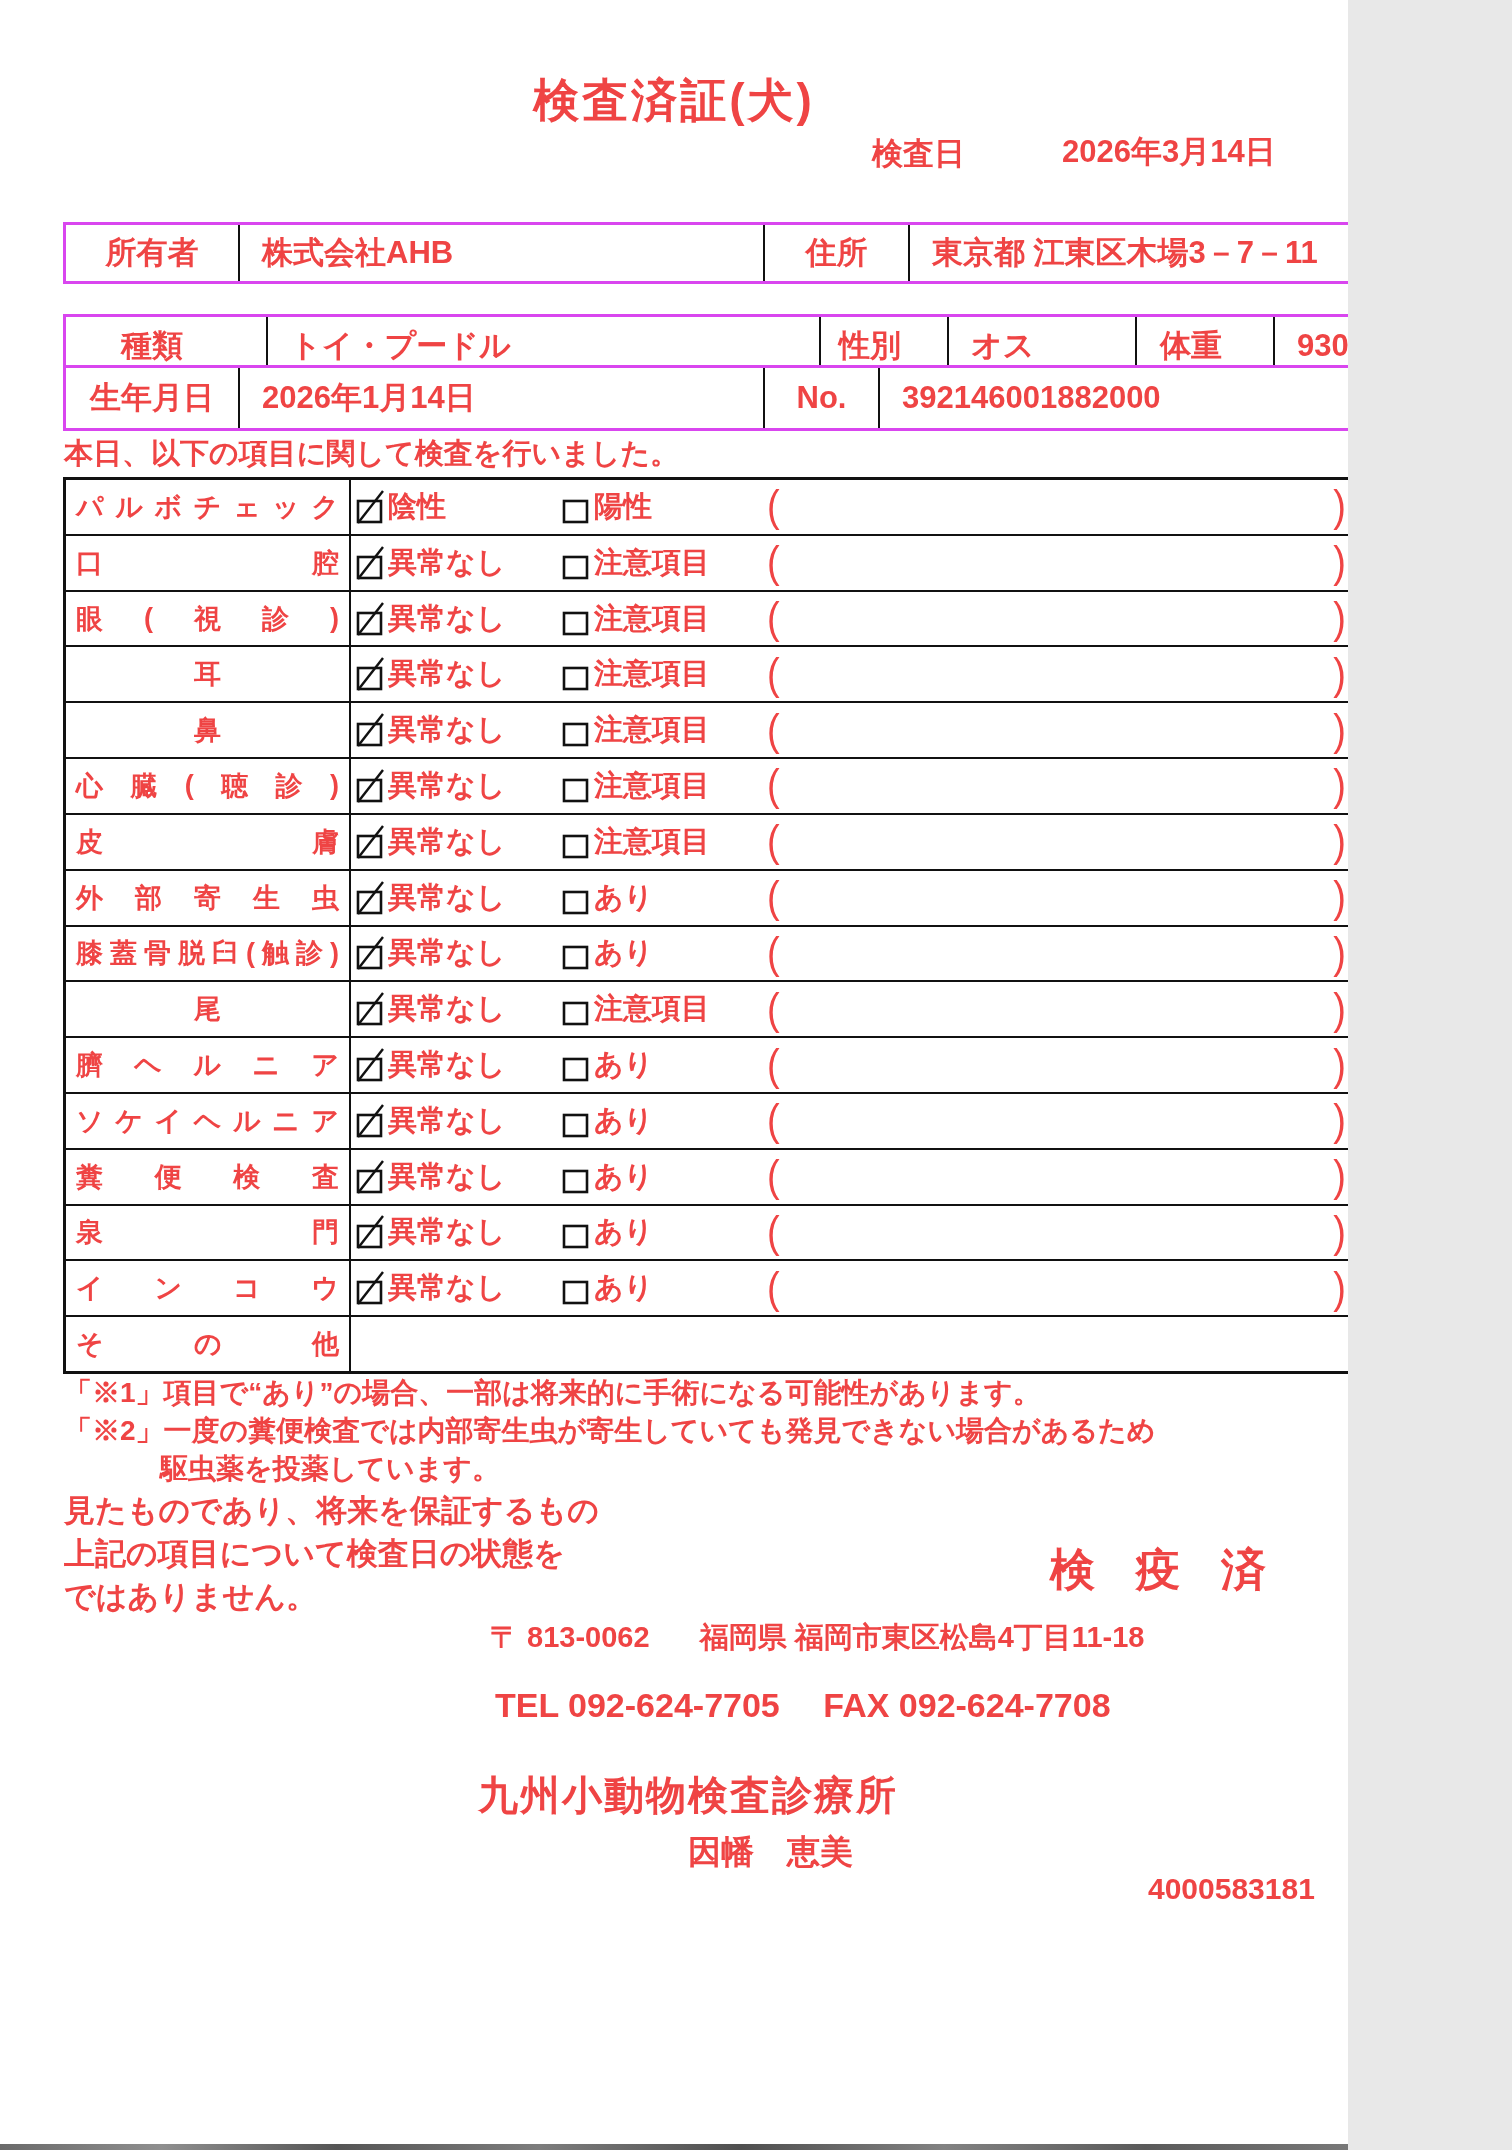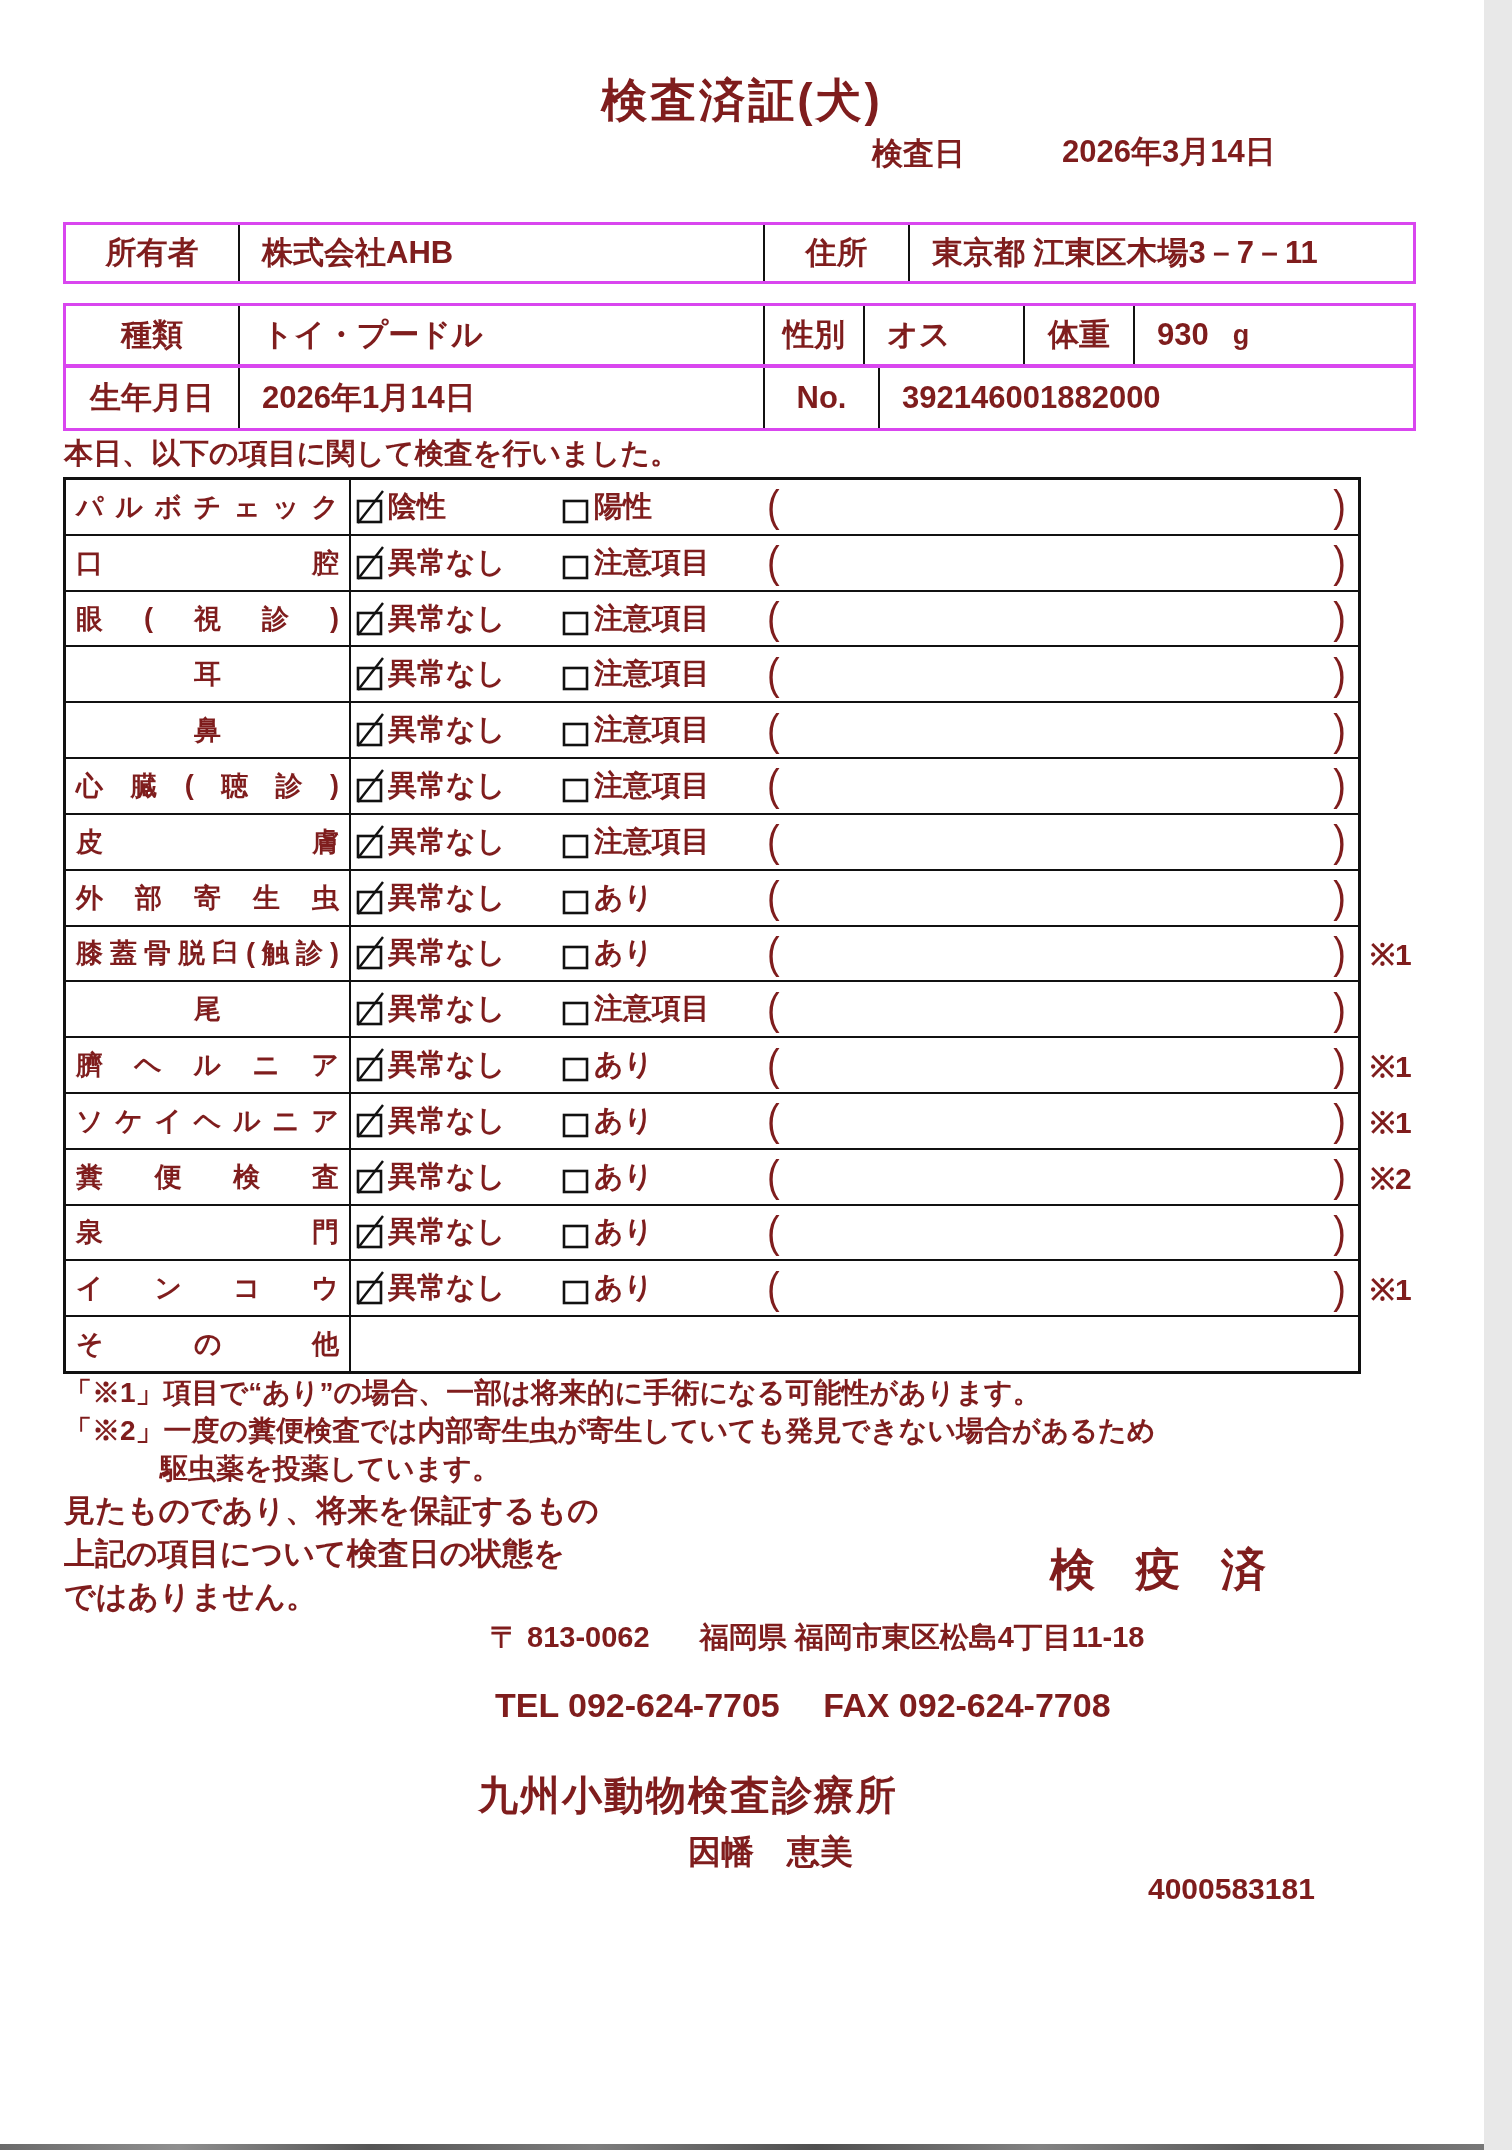"検査済証(犬)" .page { color: #7f1d1d -> #ef4444; width: 1484px -> 1348px }
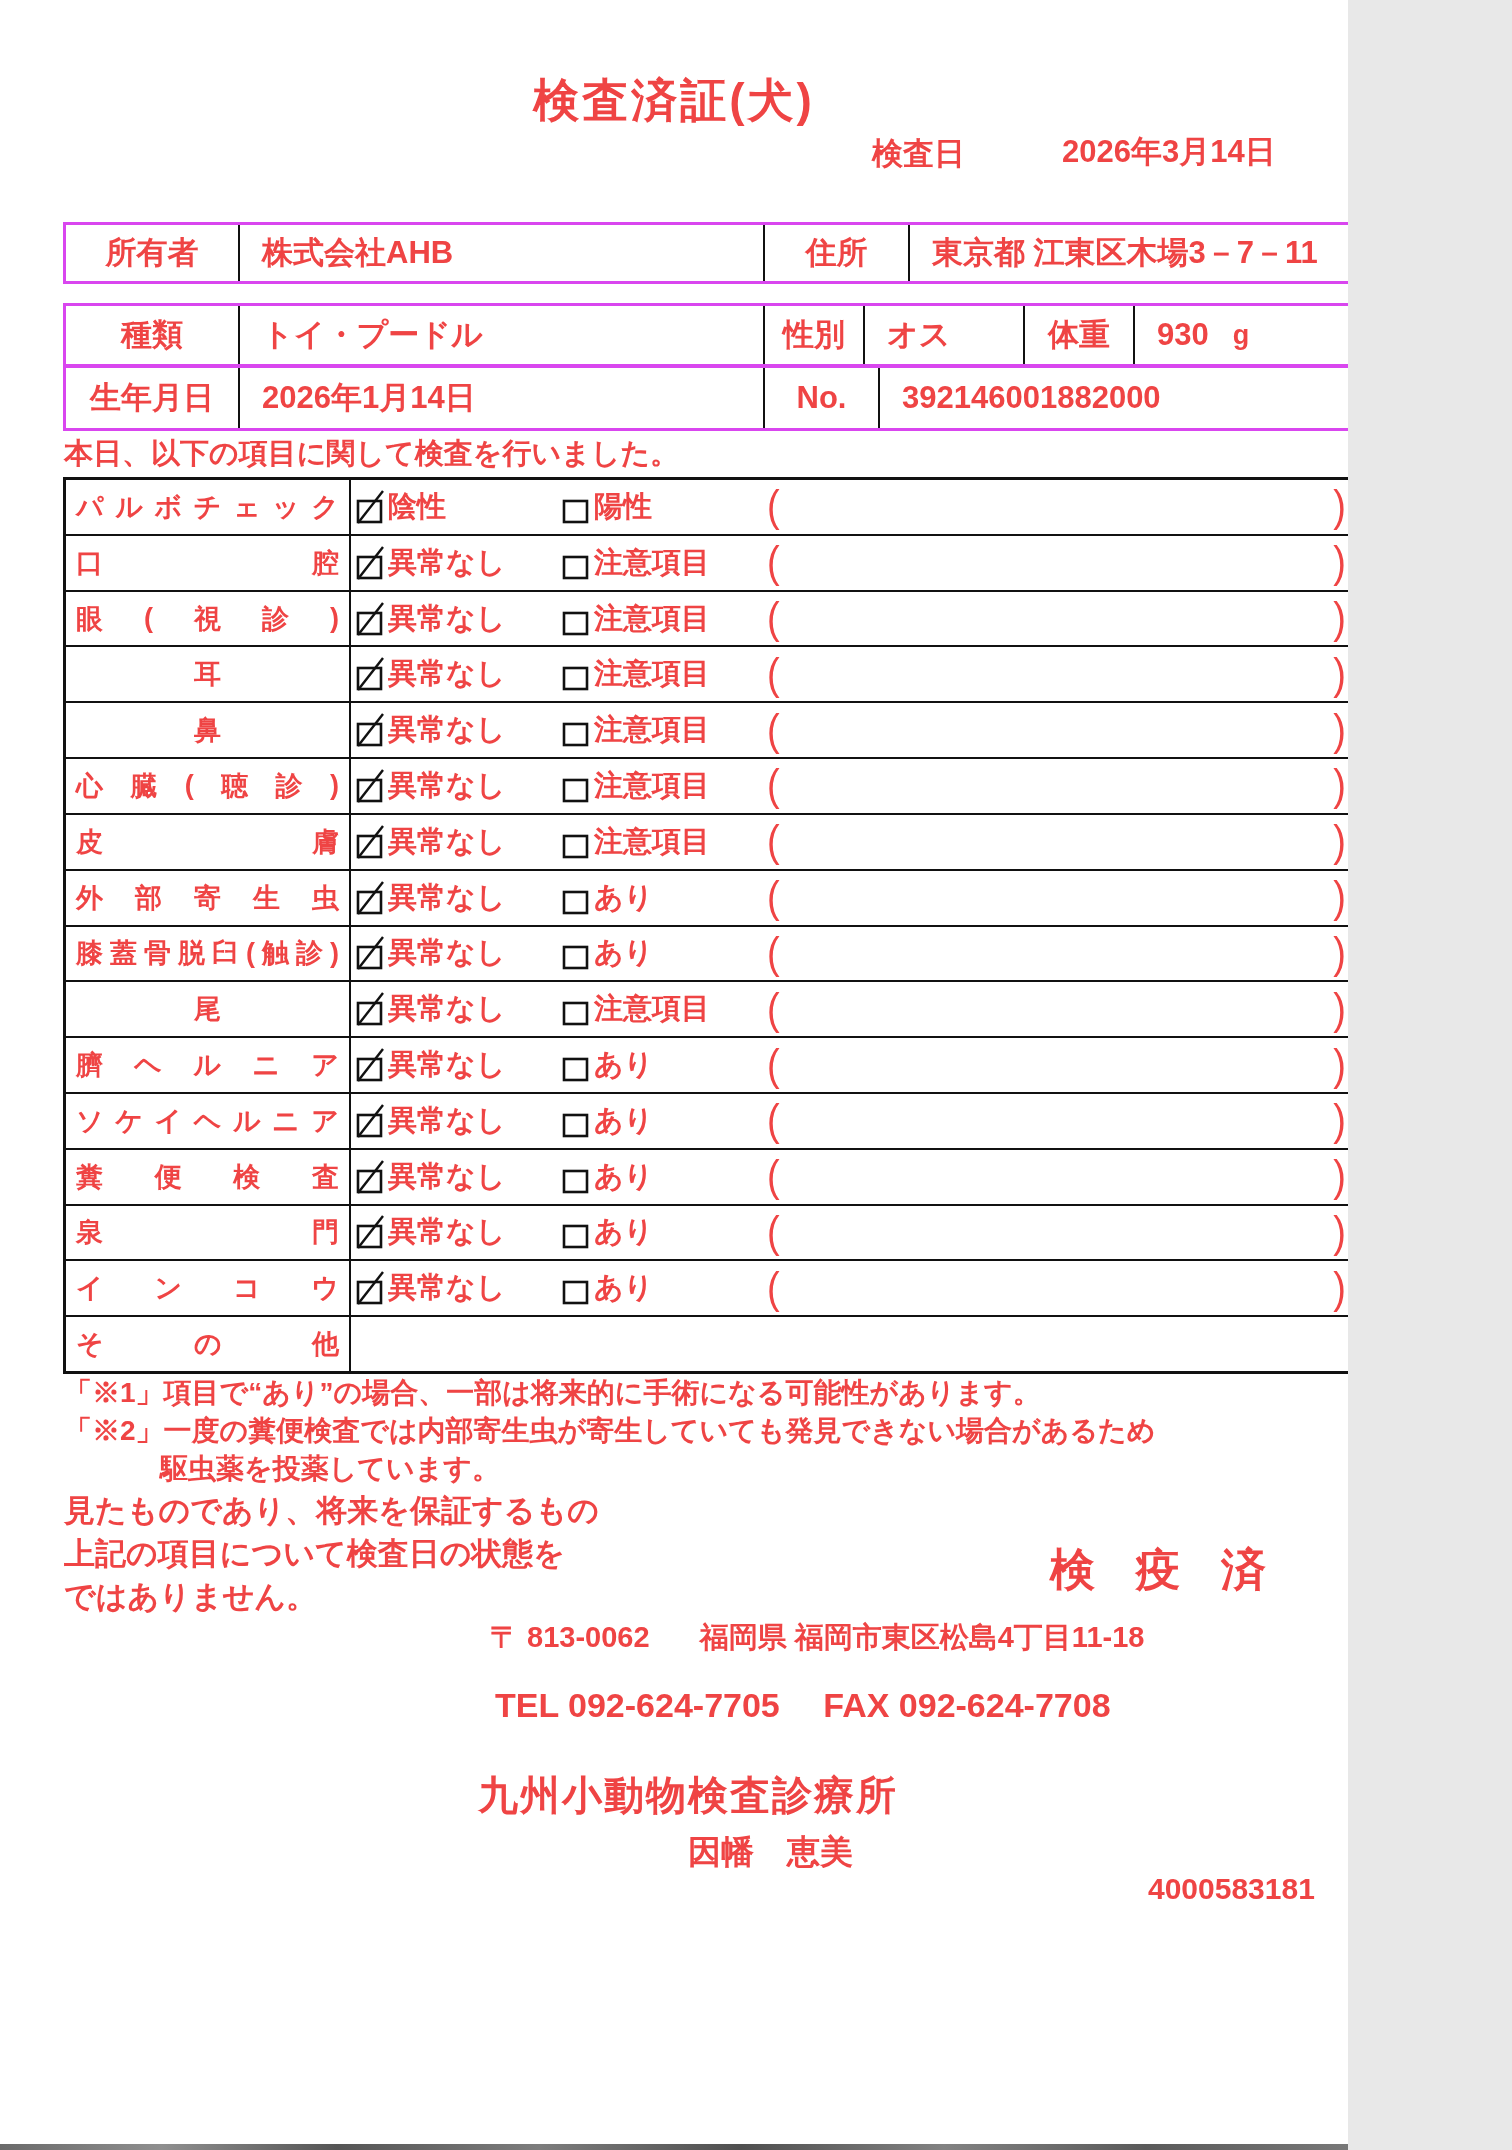"種類" .tableB1 { gap: none -> 28px; top: 303px -> 314px }
